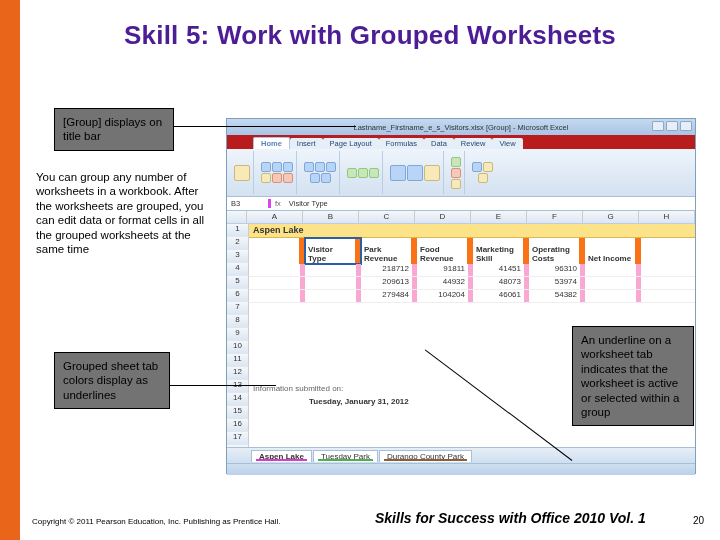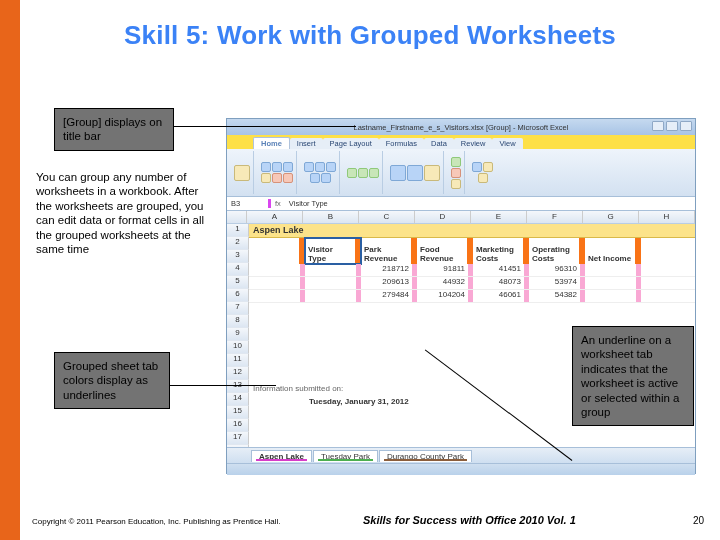"Skill 5: Work with Grouped" .title { color: #3b82f6 -> #4c1d95 }
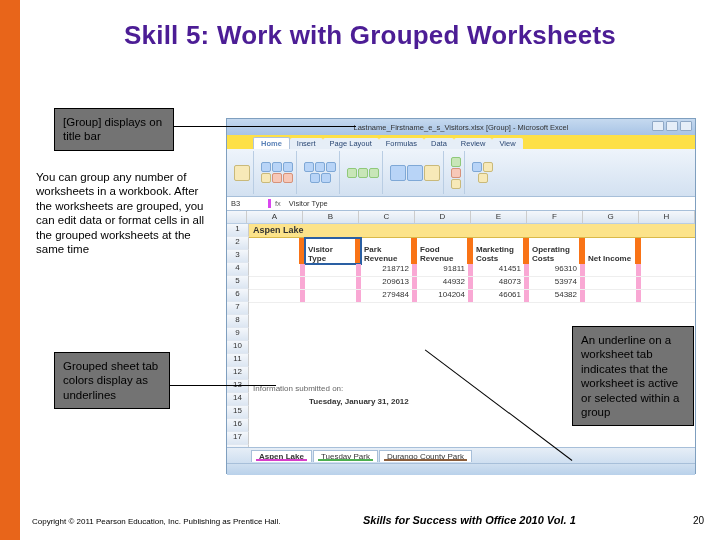"Home" .ex-tabs { background: #fde047 -> #b91c1c }
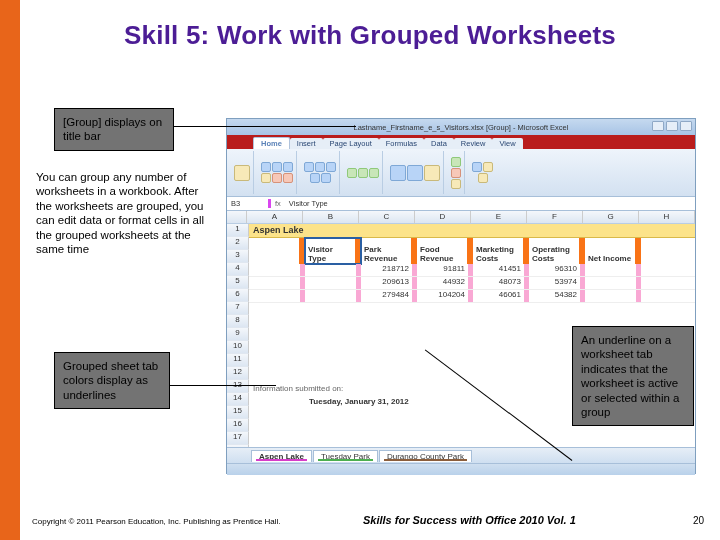"Marketing Costs" div.hcell { text: Costs -> Skill }
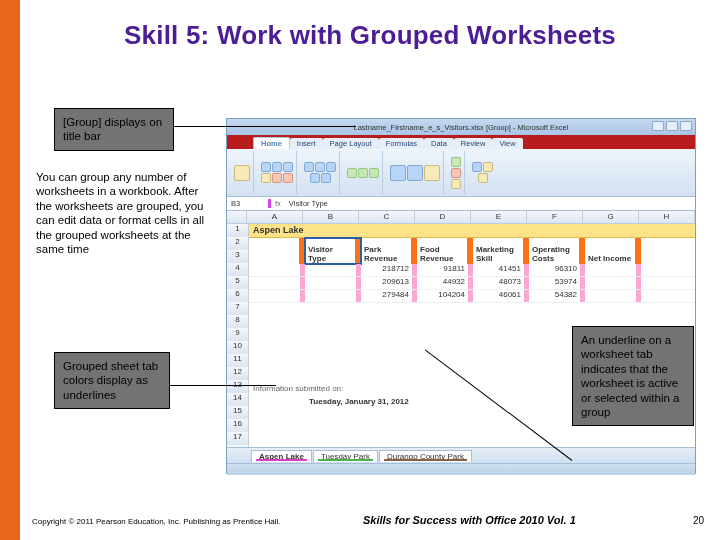"Skills for Success with Office" .footer-mid { font-size: 11px -> 14px; left: 363px -> 375px }
